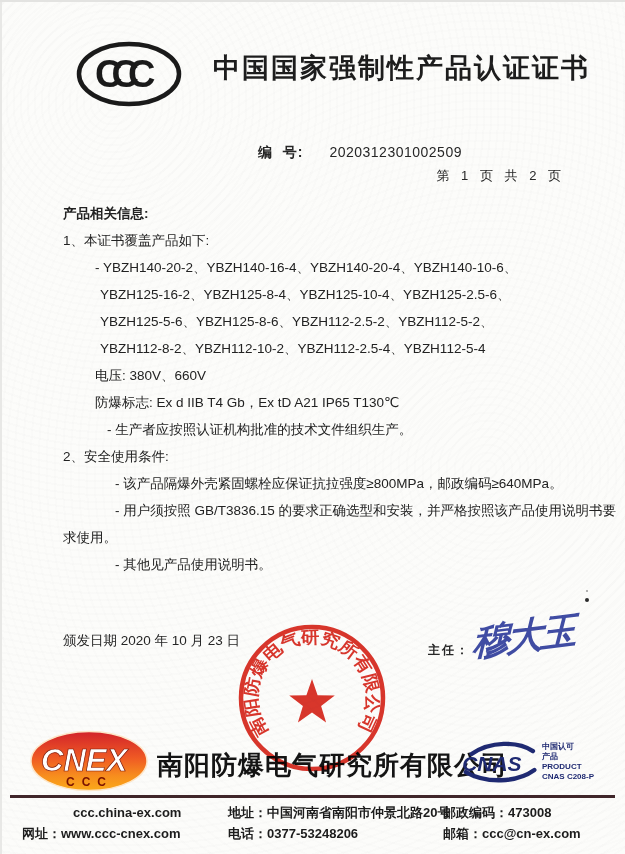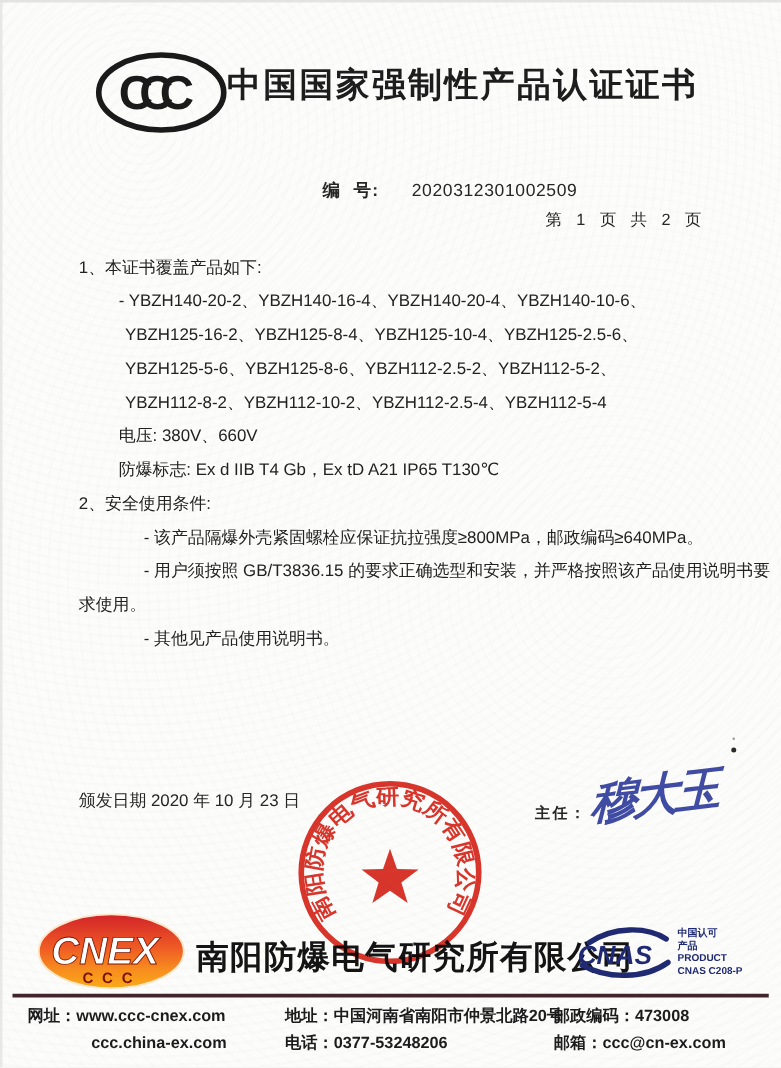"中国国家强制性产品认证证书" .title-block { text-align: center -> right }
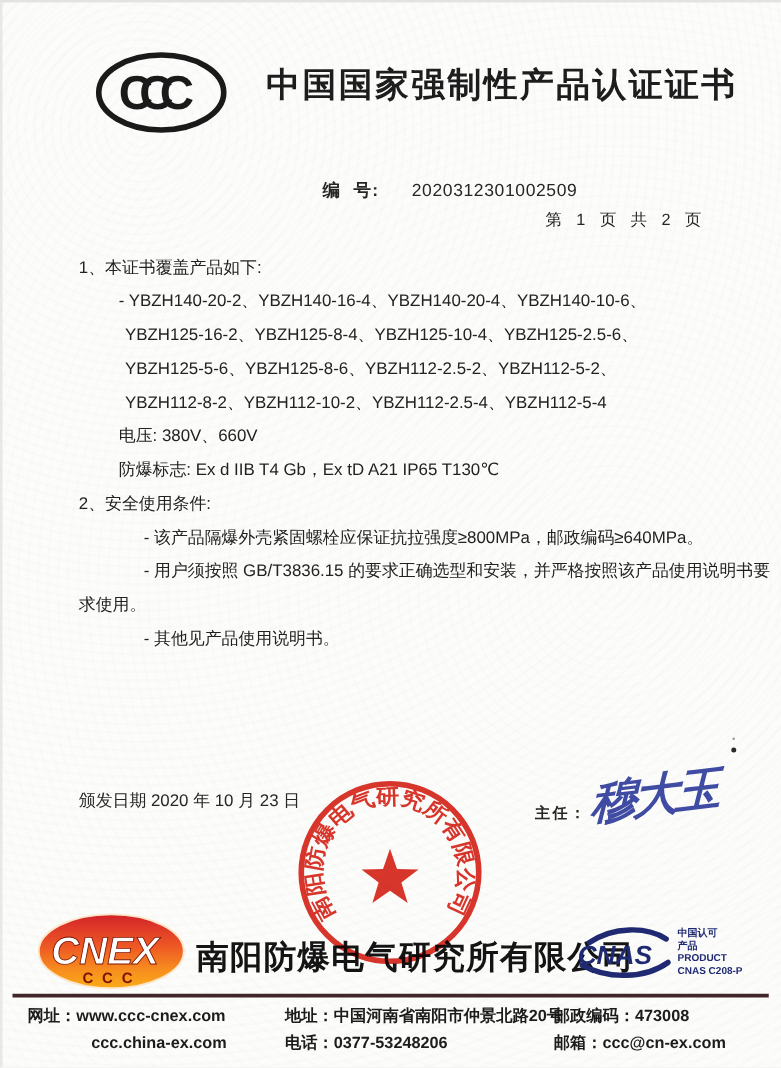"产品相关信息:" div.content-line { html: none -> <div>产品相关信息:</div> }
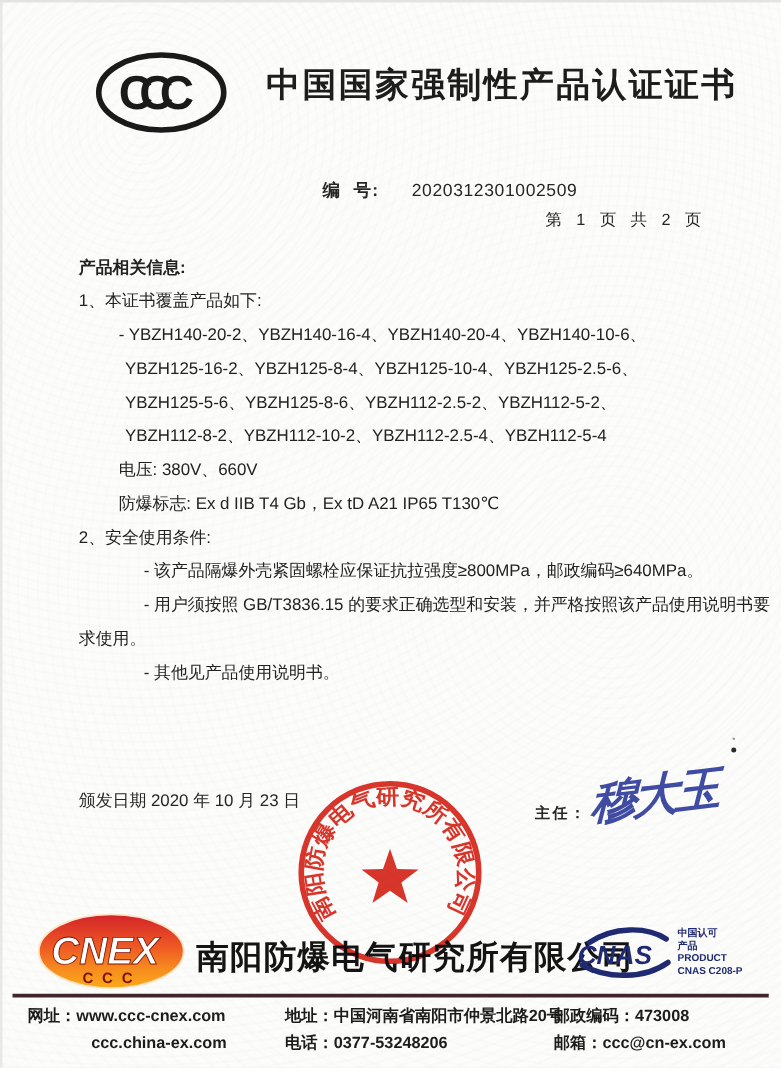"- 生产者应按照认证机构批准的技术文件组织生产。" div.content-line { html: none -> <div>- 生产者应按照认证机构批准的技术文件组织生产。</div> }
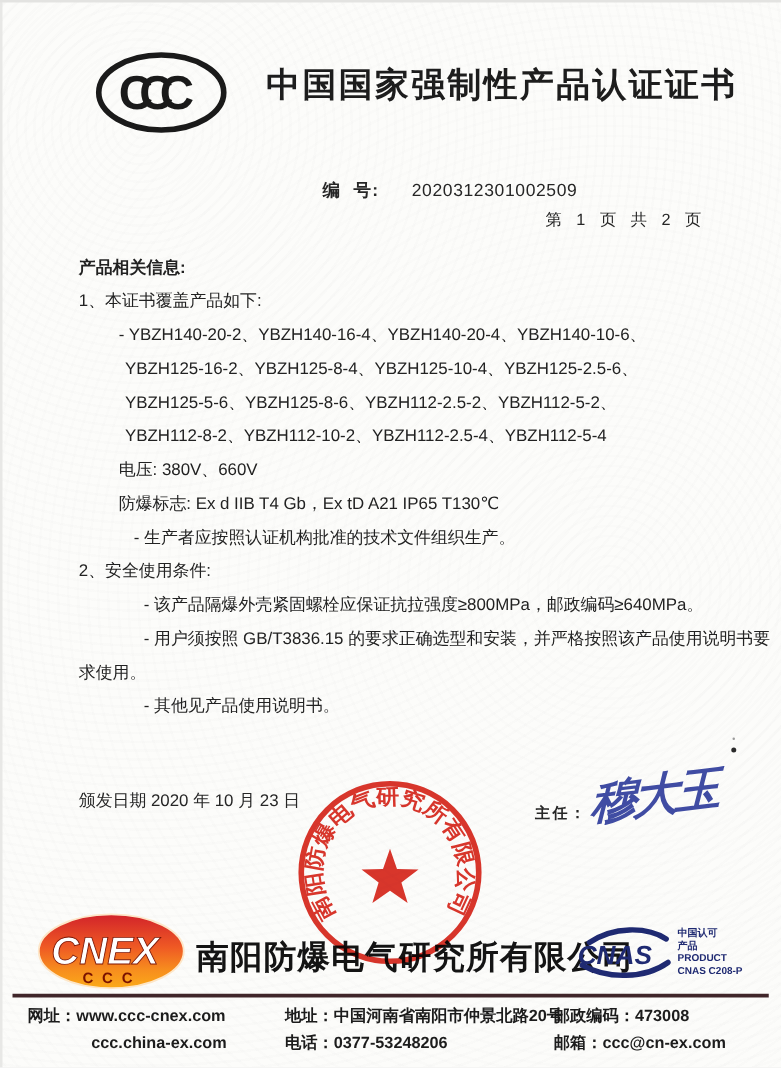"网址：www.ccc-cnex.com" div.row { order: before "ccc.china-ex.com" -> after "ccc.china-ex.com" }
